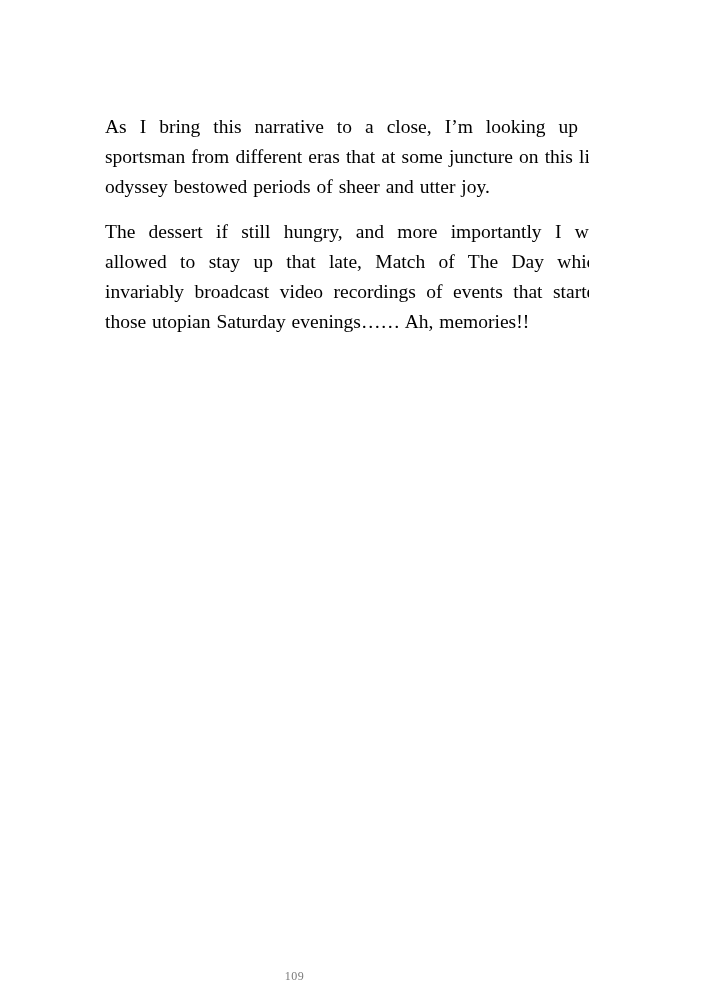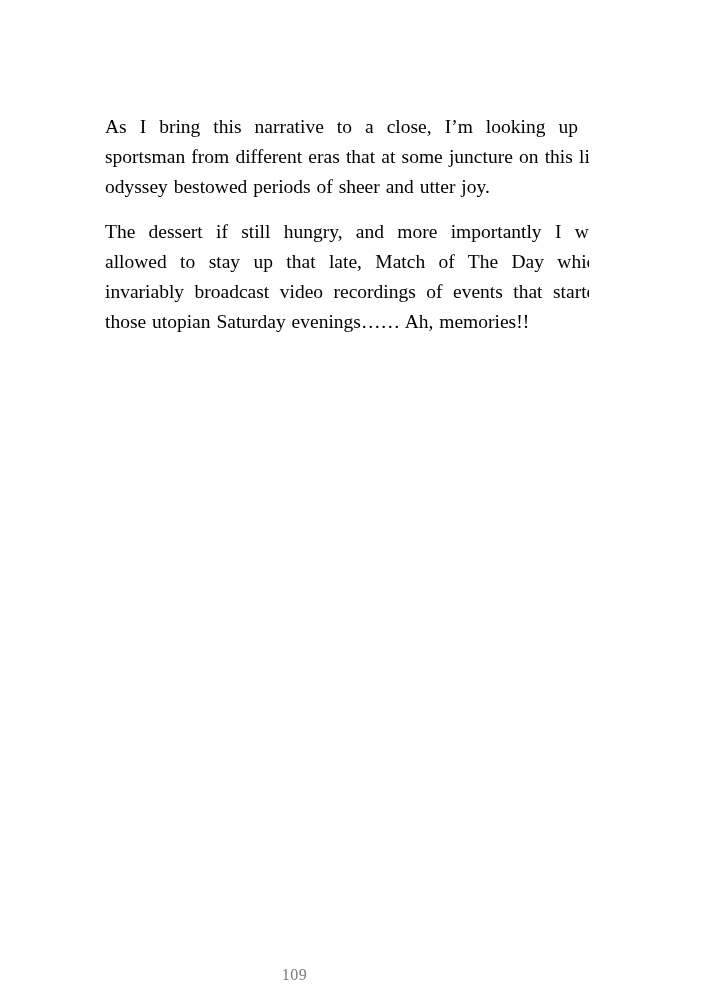"109" .page-number { font-size: 16px -> 12px }
